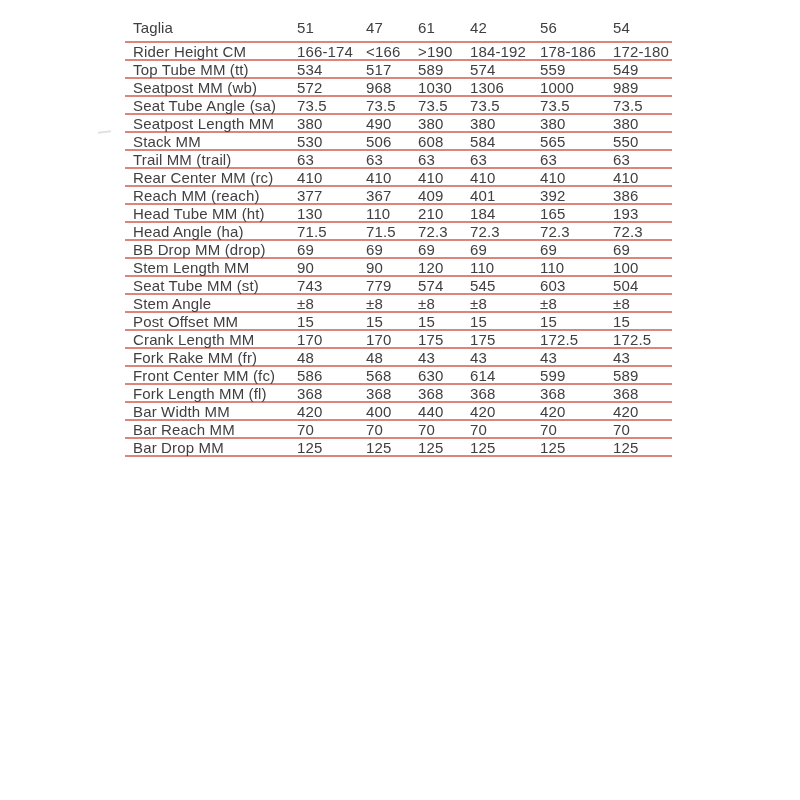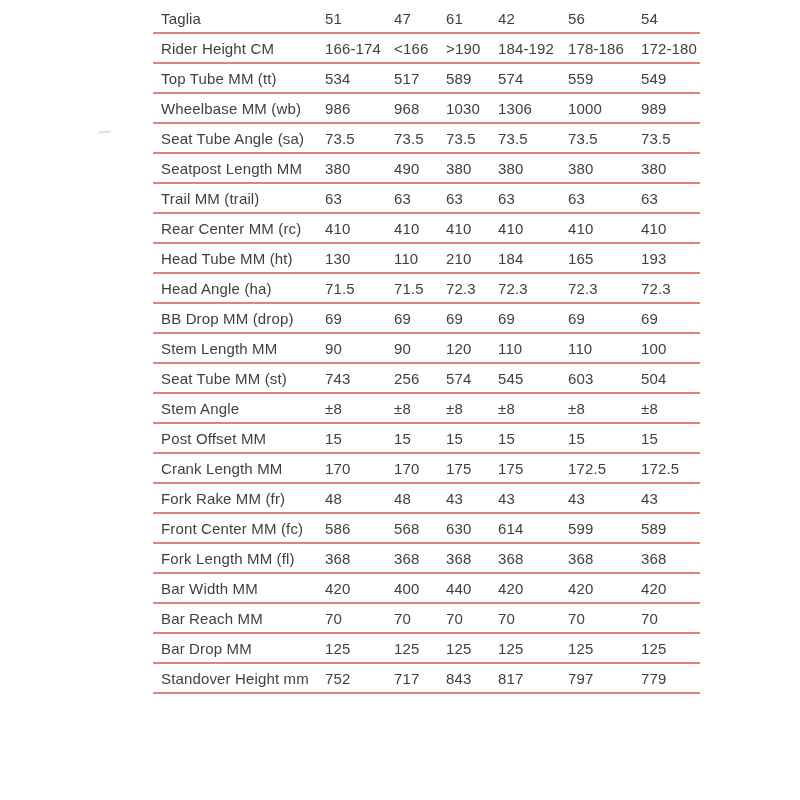"Taglia" .geometry-table { margin-left: 28px -> none; top: 4px -> 13px }
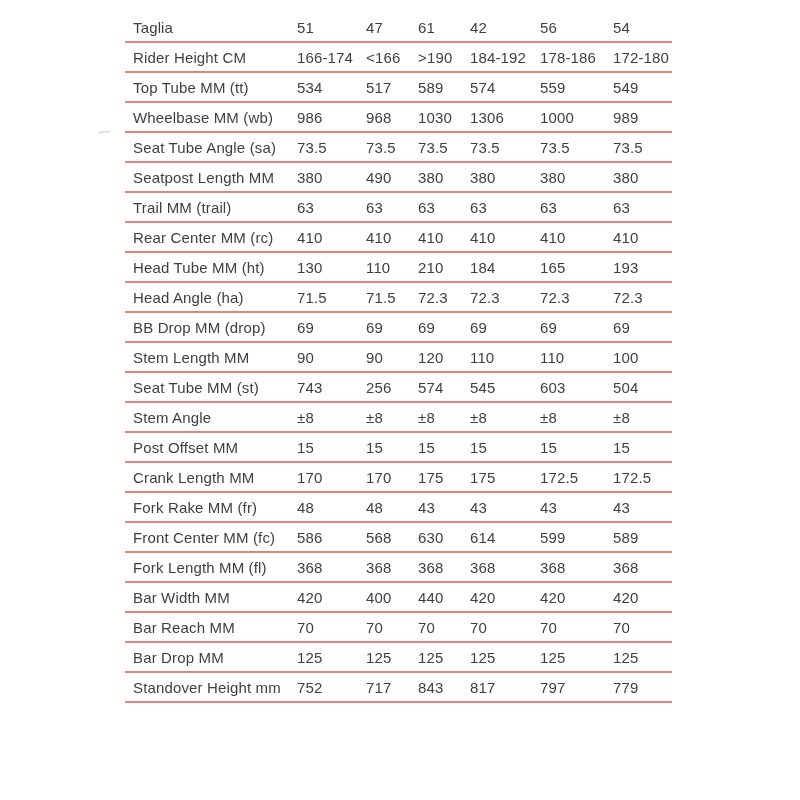"Rider Height CM" .grid-row { height: 30px -> 18px }
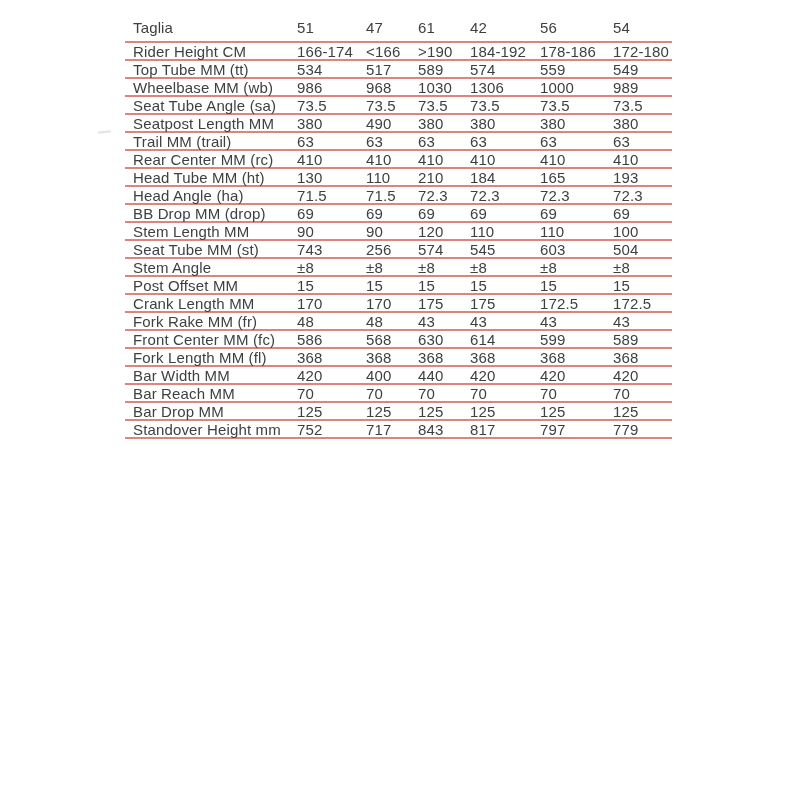"Wheelbase MM (wb)" span.cell { text: Wheelbase -> Seatpost }
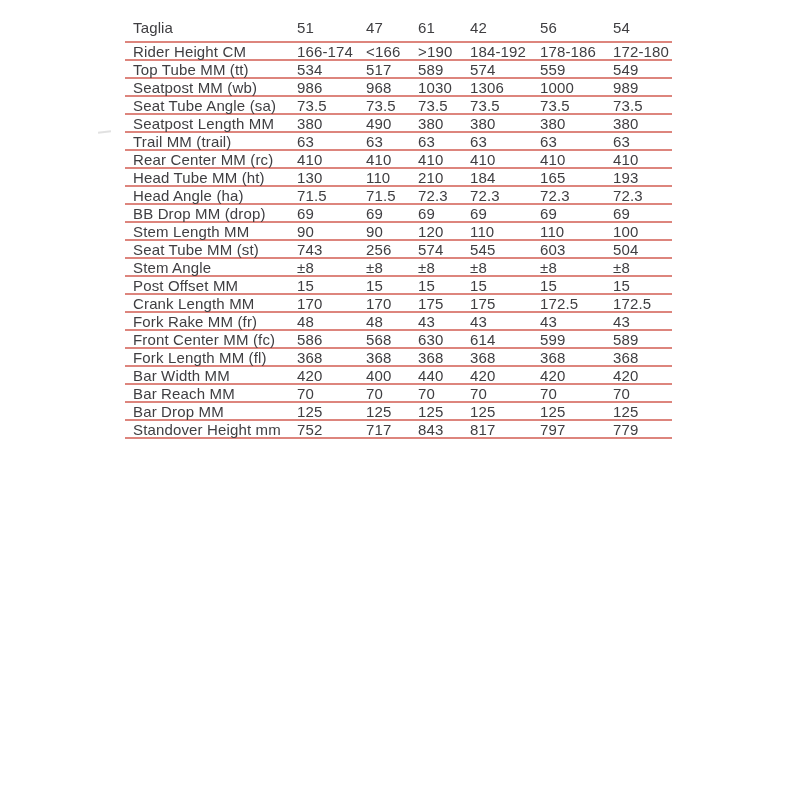"986" span.cell { text: 986 -> 572 }
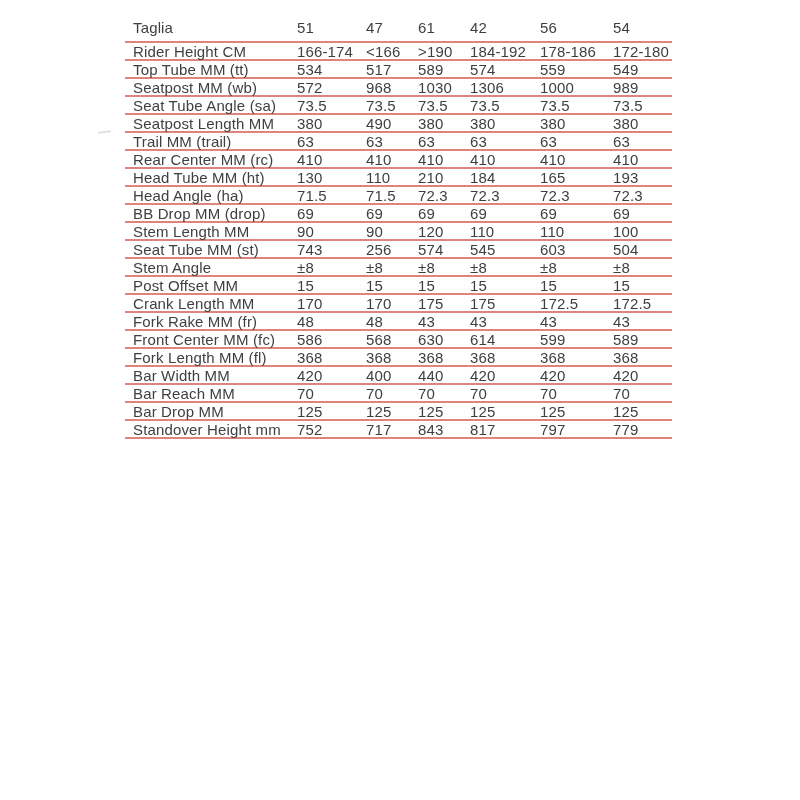"Stack MM" div.grid-row { html: none -> <div> <span>Stack MM</span> <span>530</span> <span>506</span> <span>608</span> <span>584</span> <span>565</span> <span>550</span> </div> }
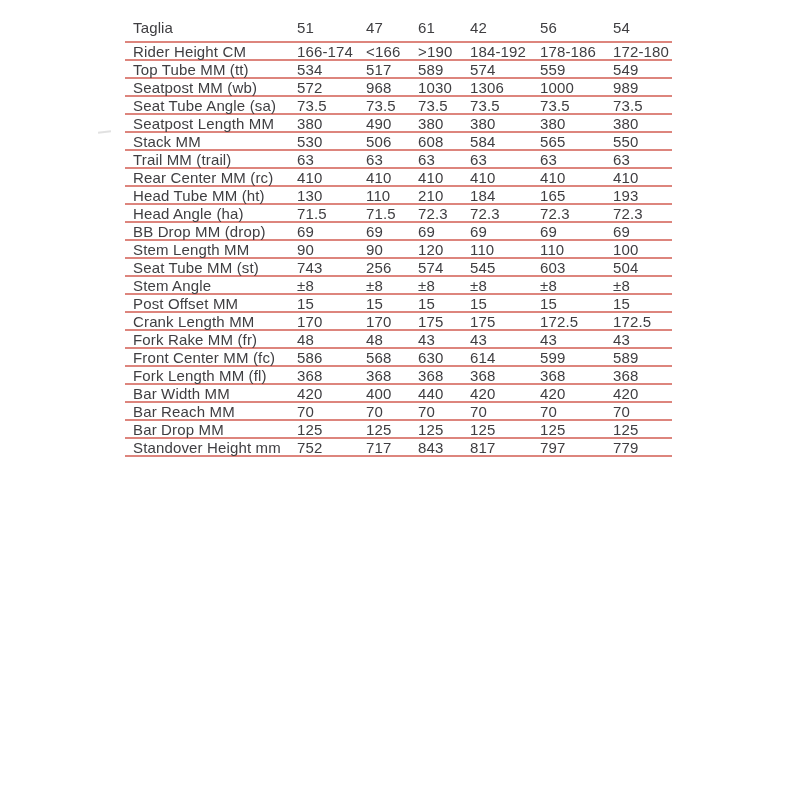"Reach MM (reach)" div.grid-row { html: none -> <div> <span>Reach MM (reach)</span> <span>377</span> <span>367</span> <span>409</span> <span>401</span> <span>392</span> <span>386</span> </div> }
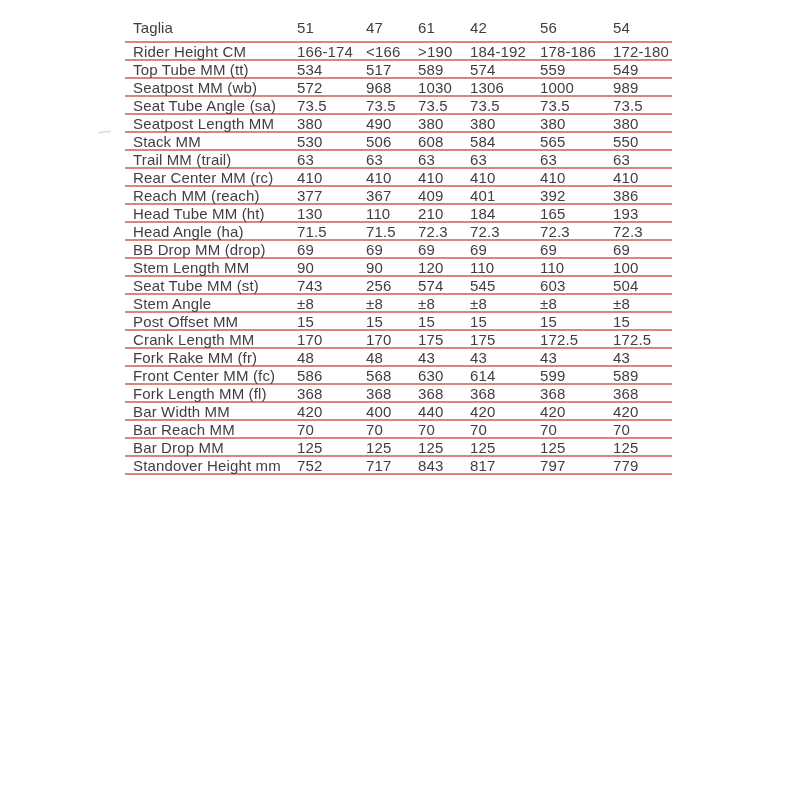"256" span.cell { text: 256 -> 779 }
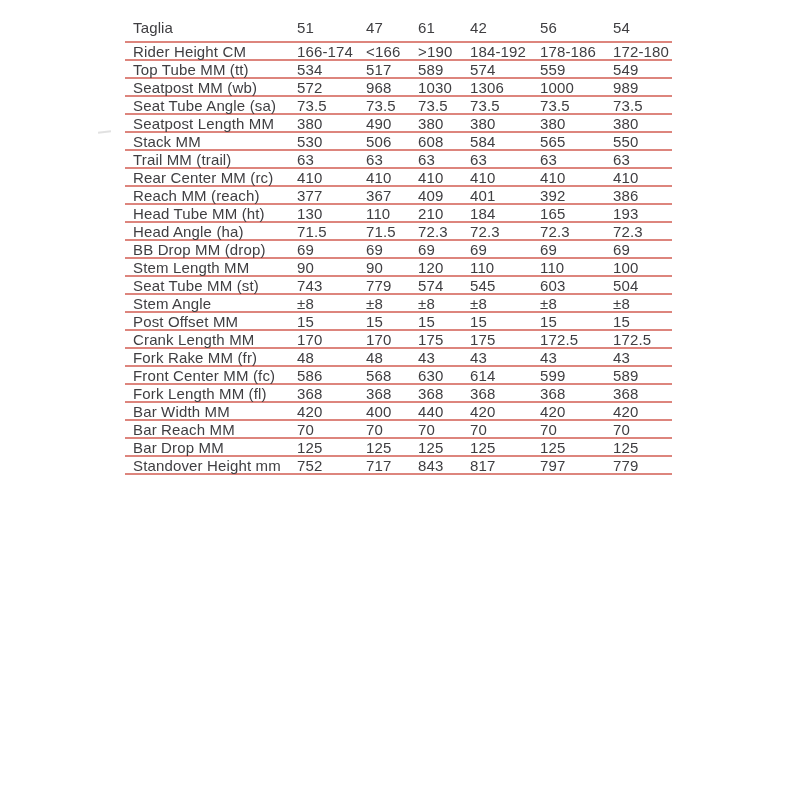"Standover Height mm" div.grid-row { html: <div> <span>Standover Height mm</span> <span>752</span> <span>717</span> <span>843</span> <span>817</span> <span>797</span> <span>779</span> </div> -> none }
